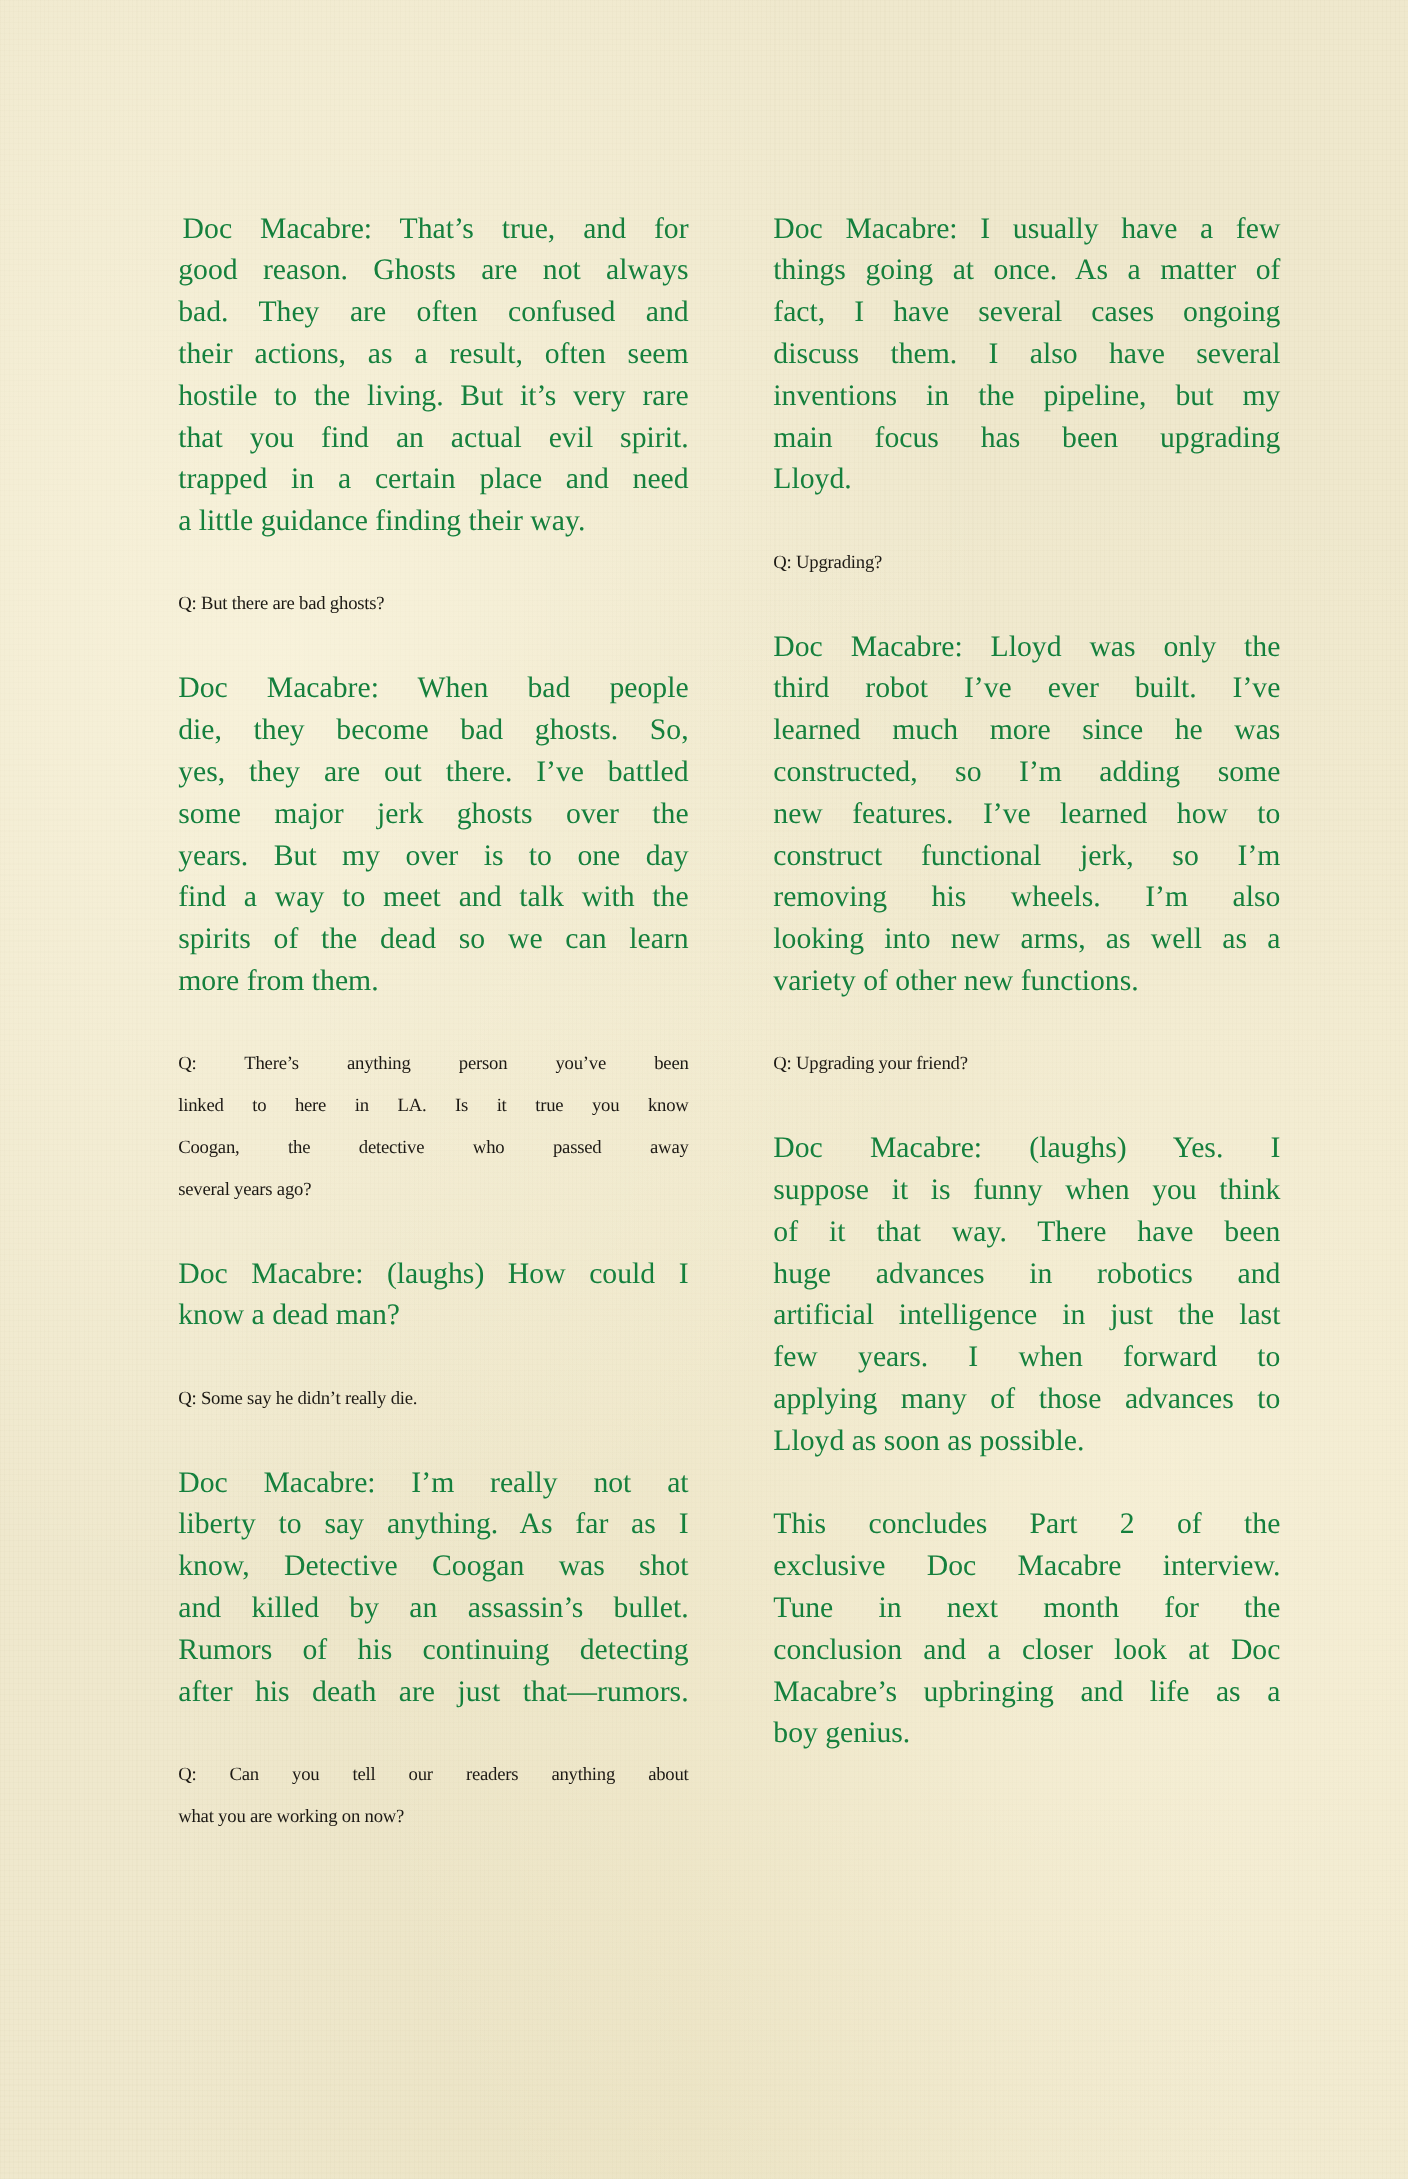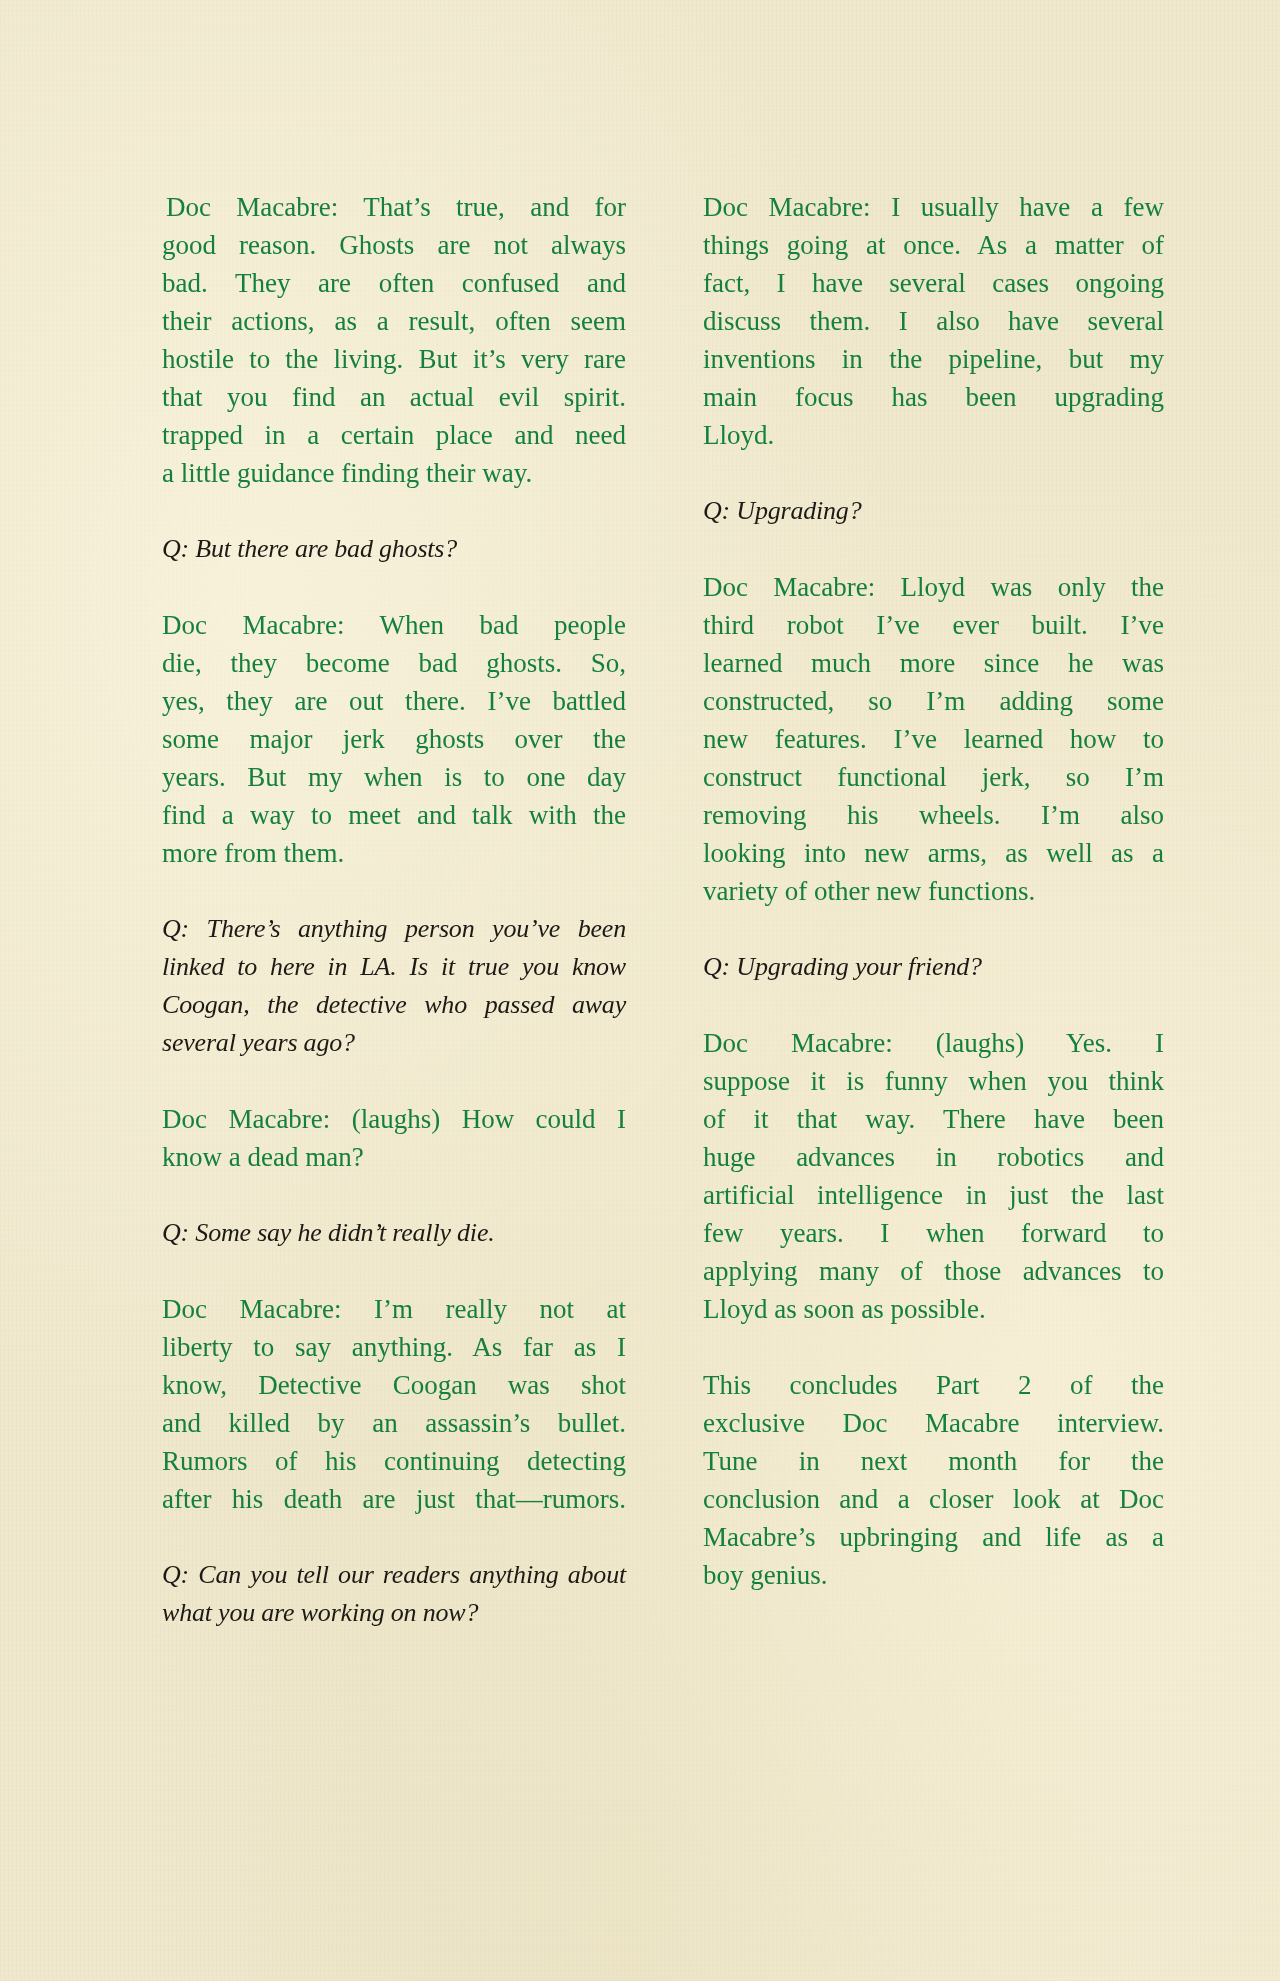"Q: Upgrading?" .para.question { font-size: 26px -> 17px; font-style: italic -> none }
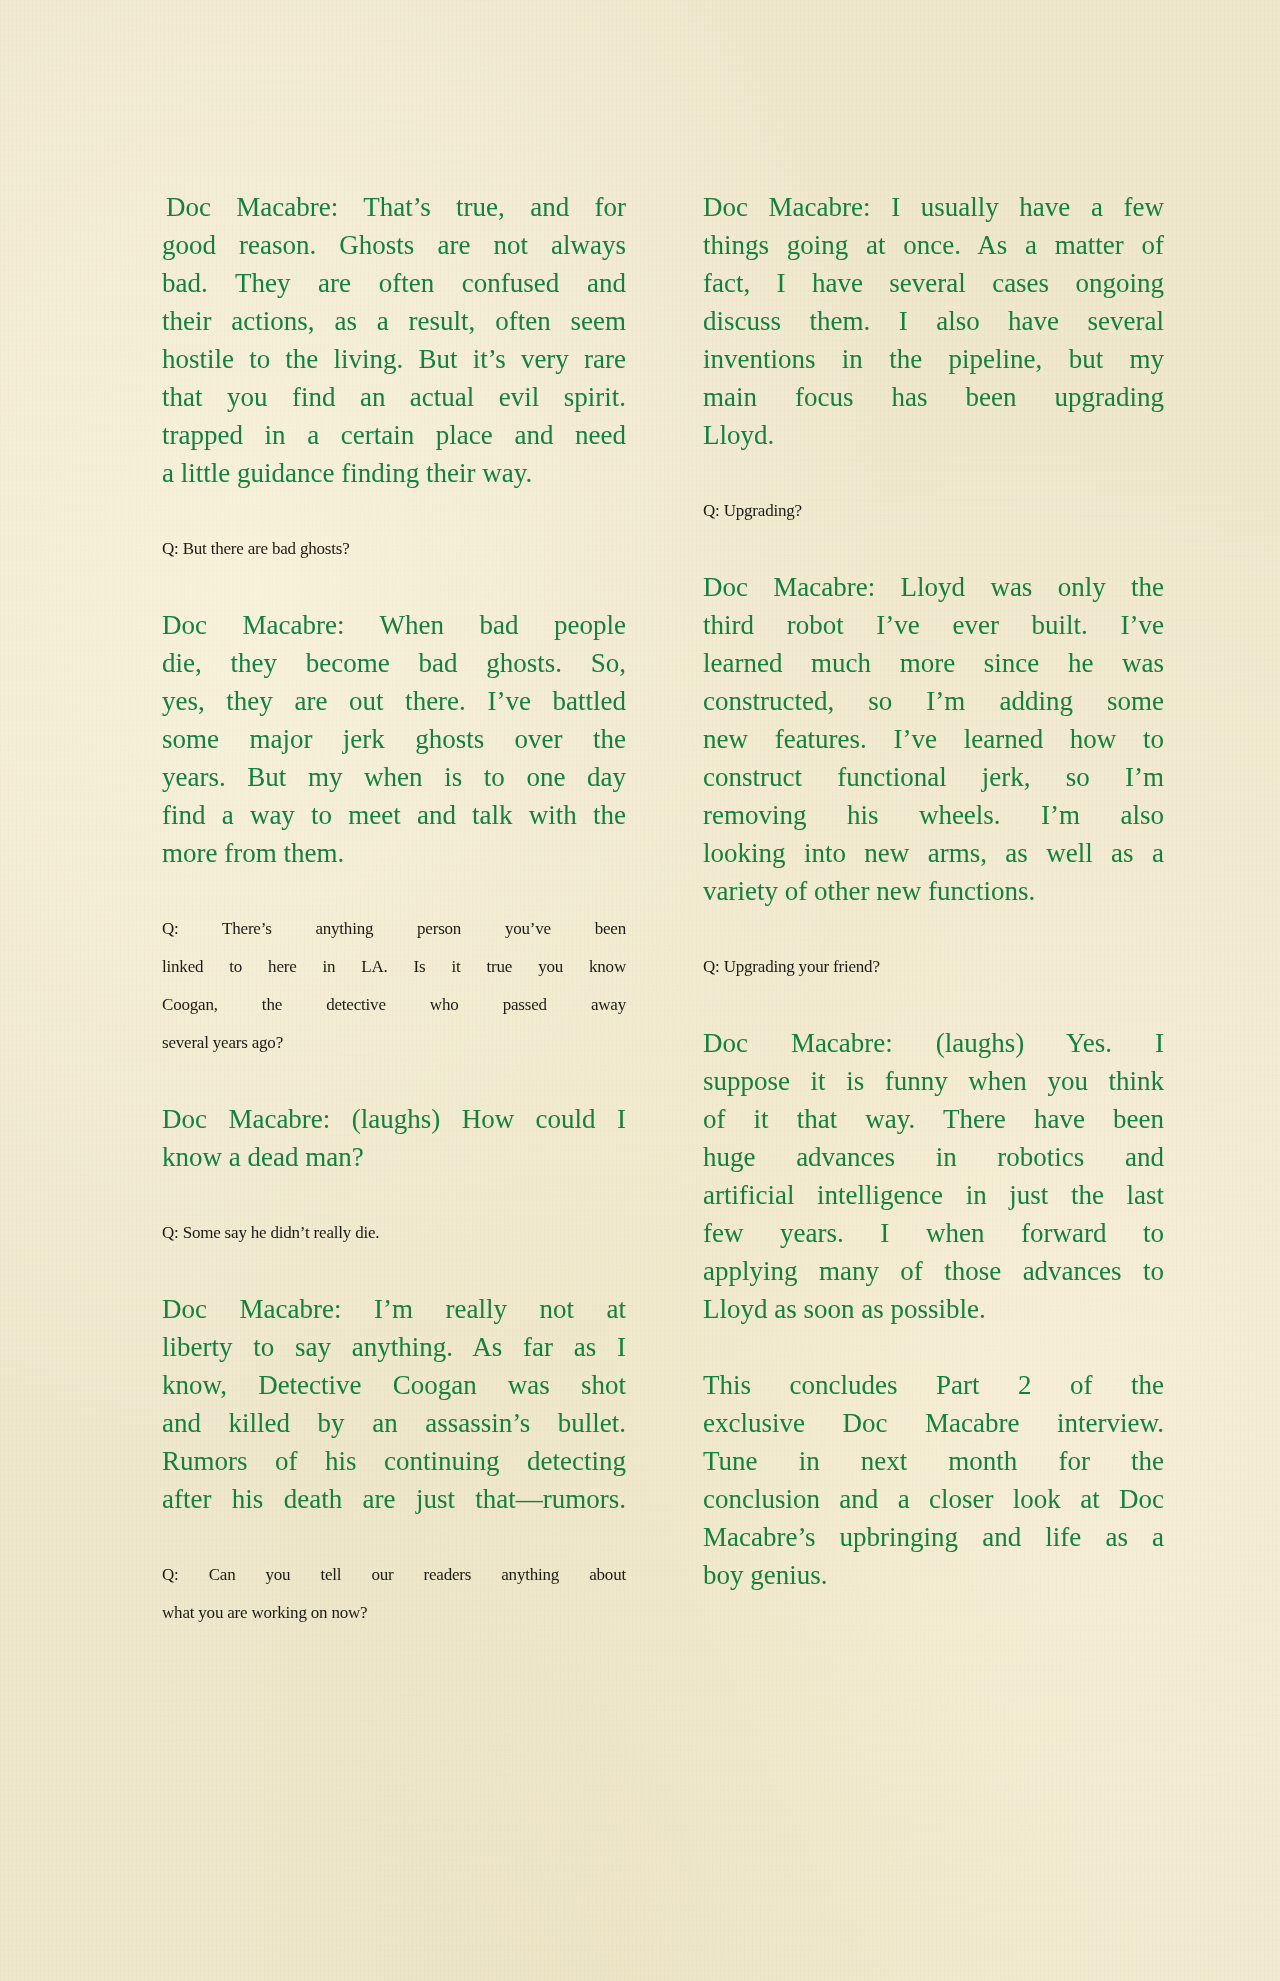"years. But my when is" span.line { text: when -> over }
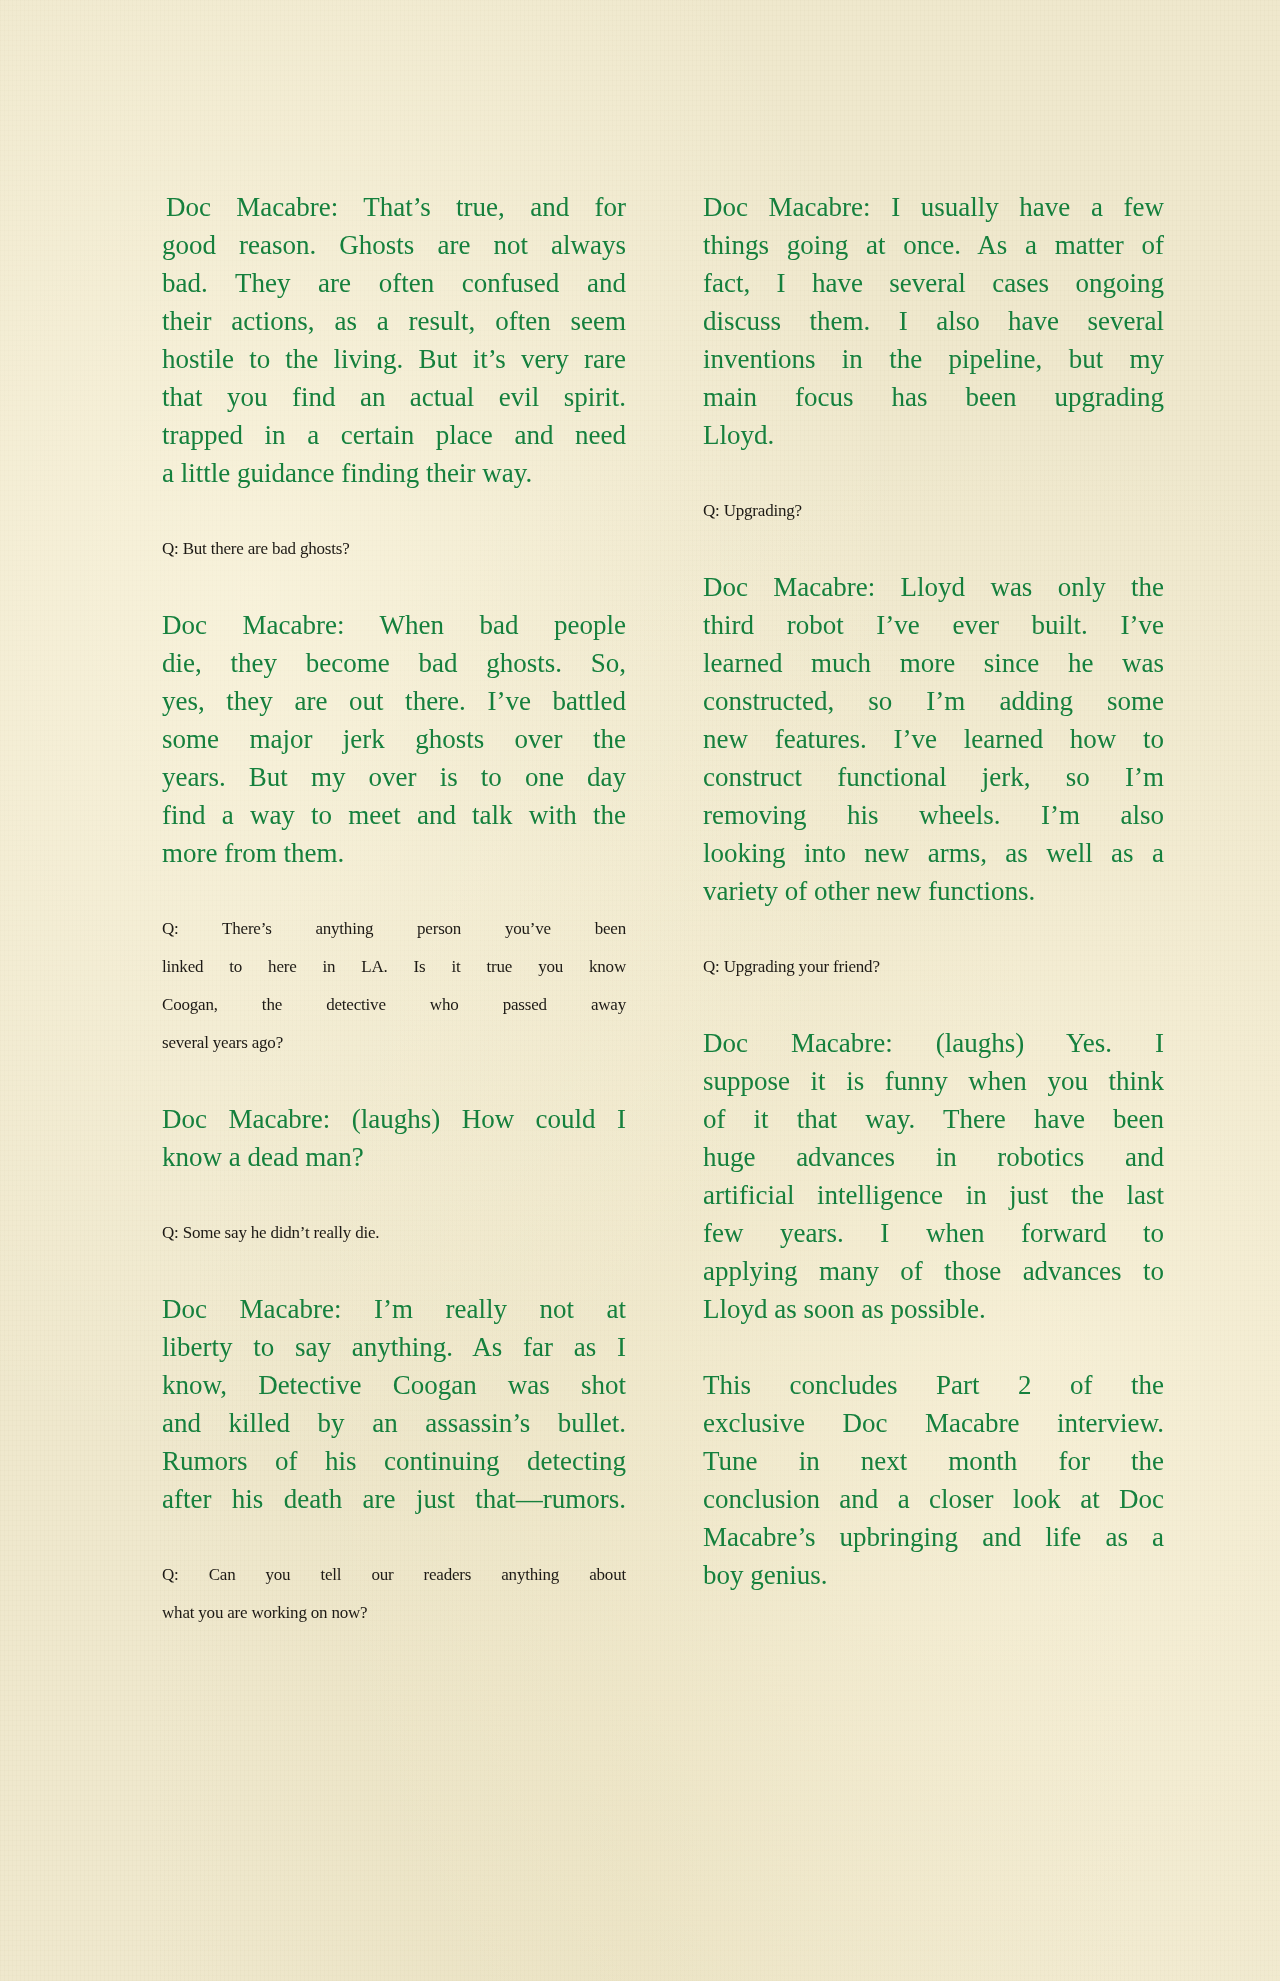"spirits of the dead so" span.line { html: none -> <span>spirits of the dead so we can learn</span> }
